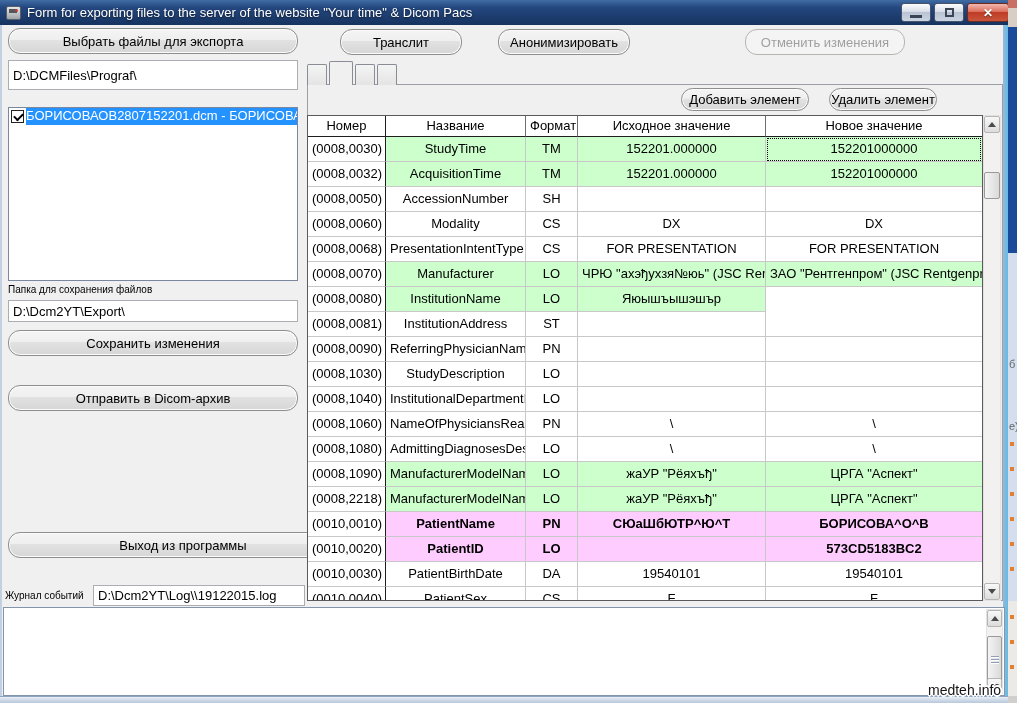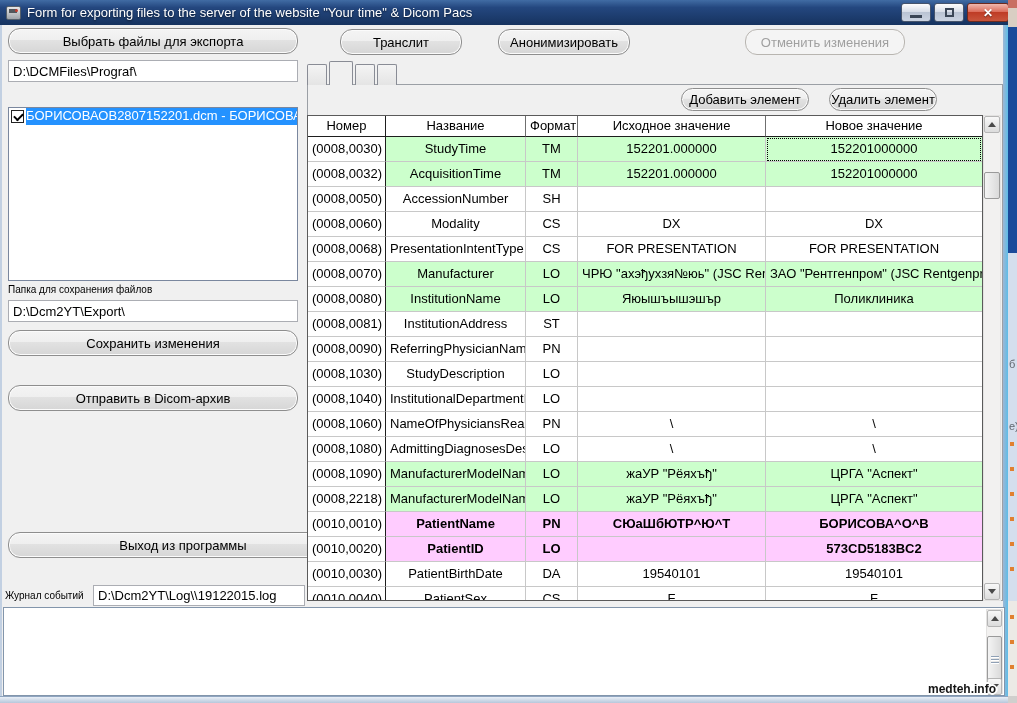"D:\DCMFiles\Prograf\" input.tinput { height: 22px -> 30px }
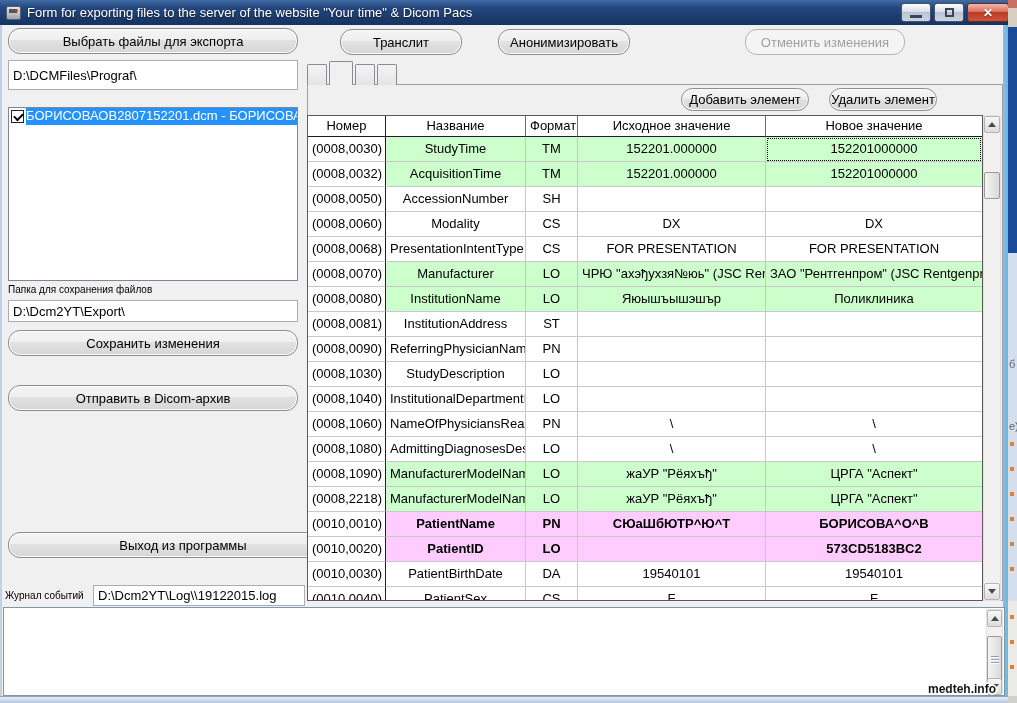"Поликлиника" div.cell { html: <div>Поликлиника</div> -> none }
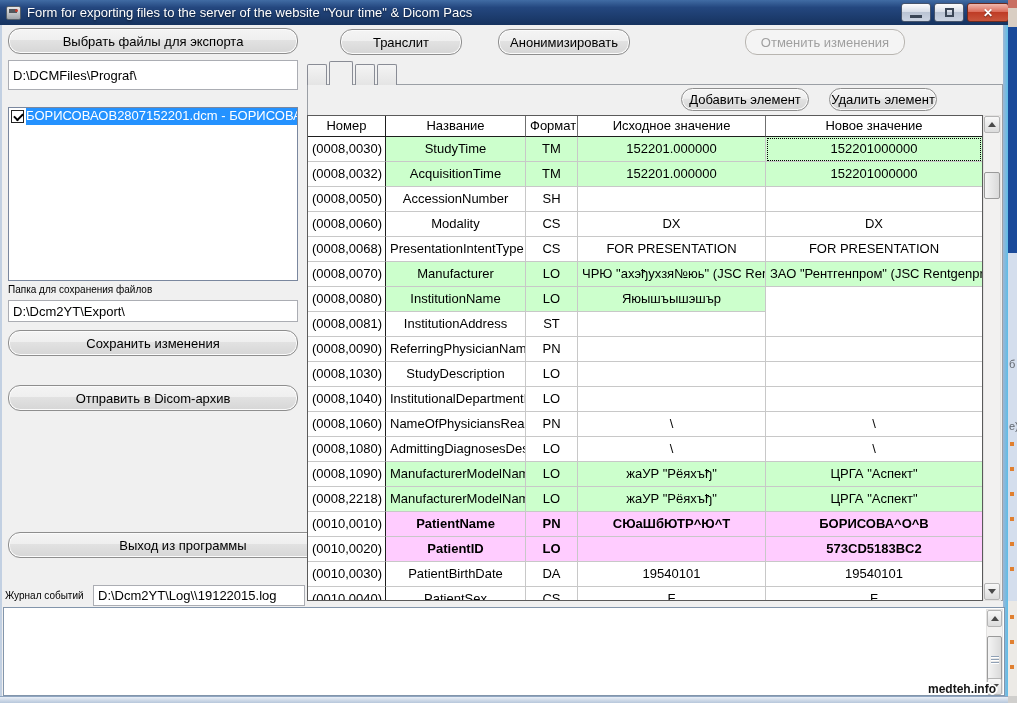"medteh.info" .wm { font-size: 12px -> 14px; font-weight: bold -> normal }
